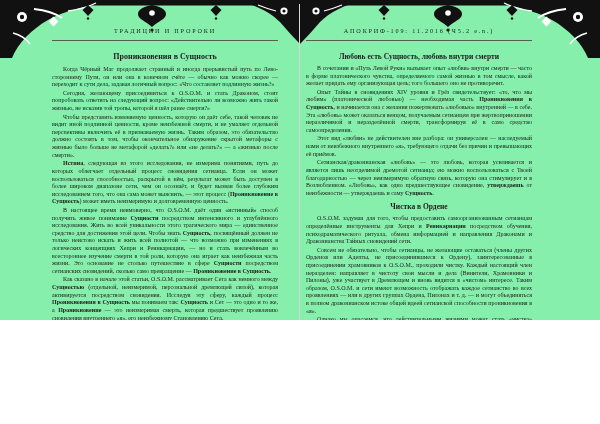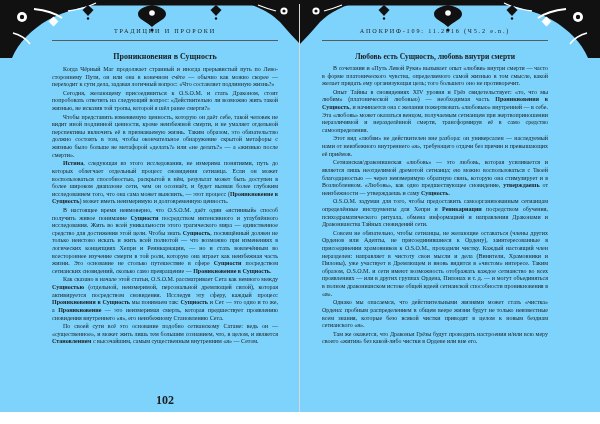"Проникновения в Сущность" .spread { background: #7dd3fc -> #86efac; height: 412px -> 320px }
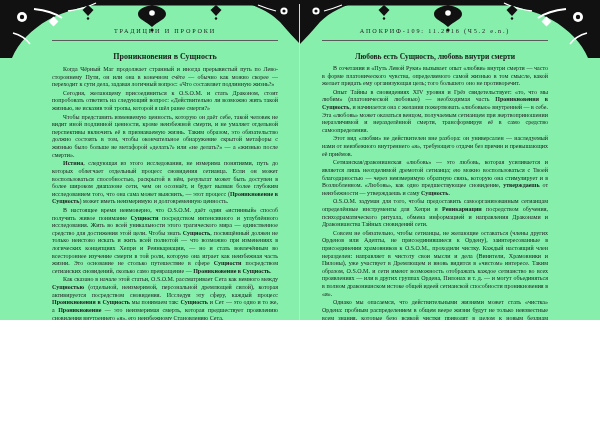"Любовь есть Сущность, любовь внутри" .page-right .col { left: 22px -> 6px }
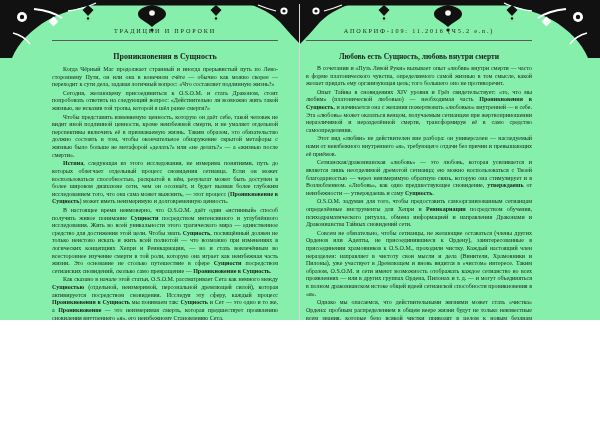"Чистка в Ордене" div.section-heading { html: none -> <div><span>Чистка в Ордене</span></div> }
